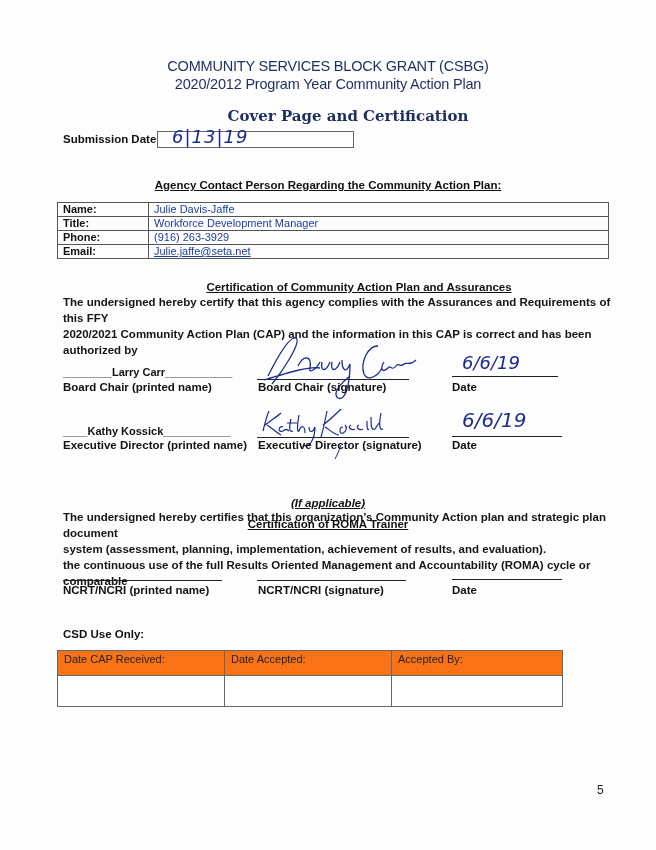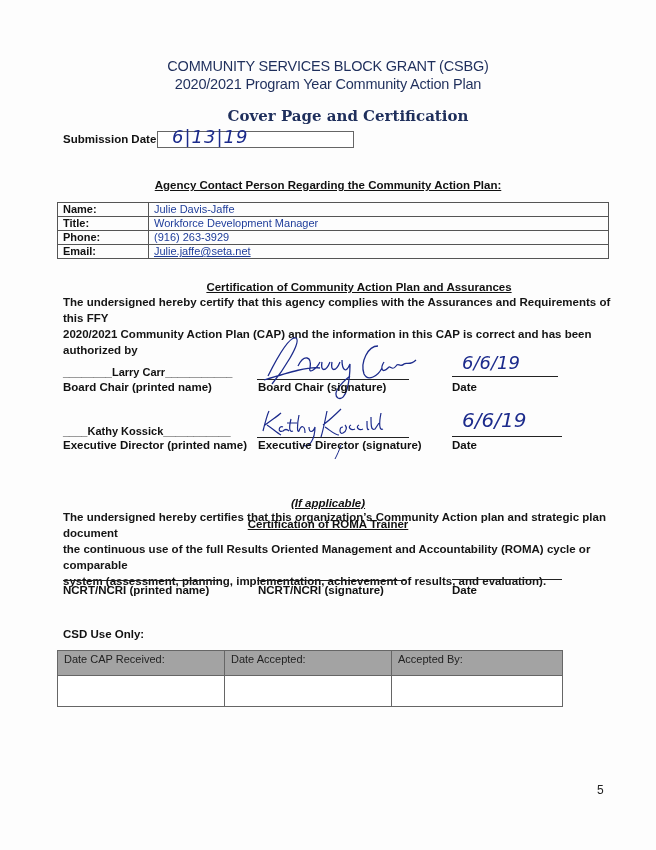"2020/2021 Program Year Community Action" div.header-line { text: 2020/2021 -> 2020/2012 }
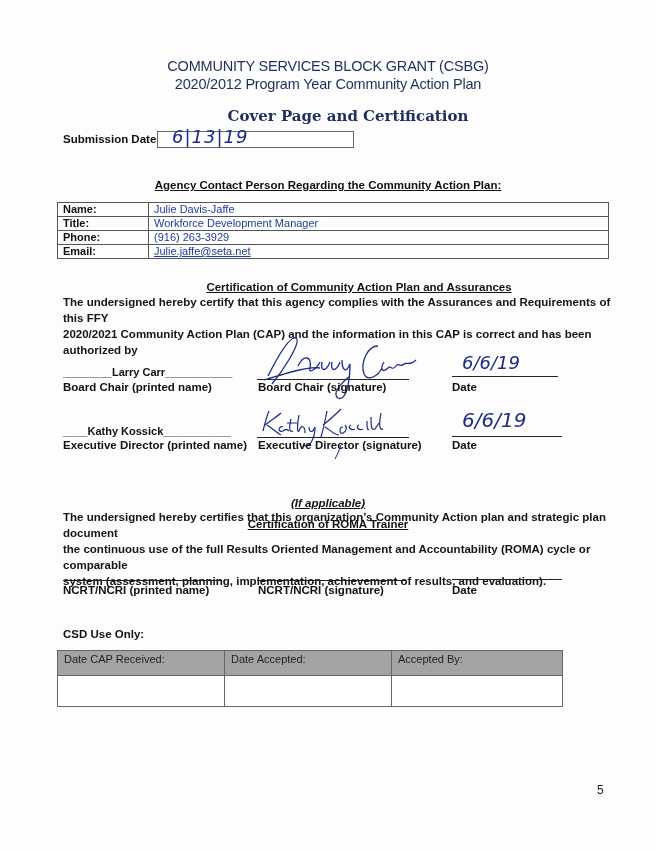"the continuous use of the" div { order: before "system (assessment, planning," -> after "system (assessment, planning," }
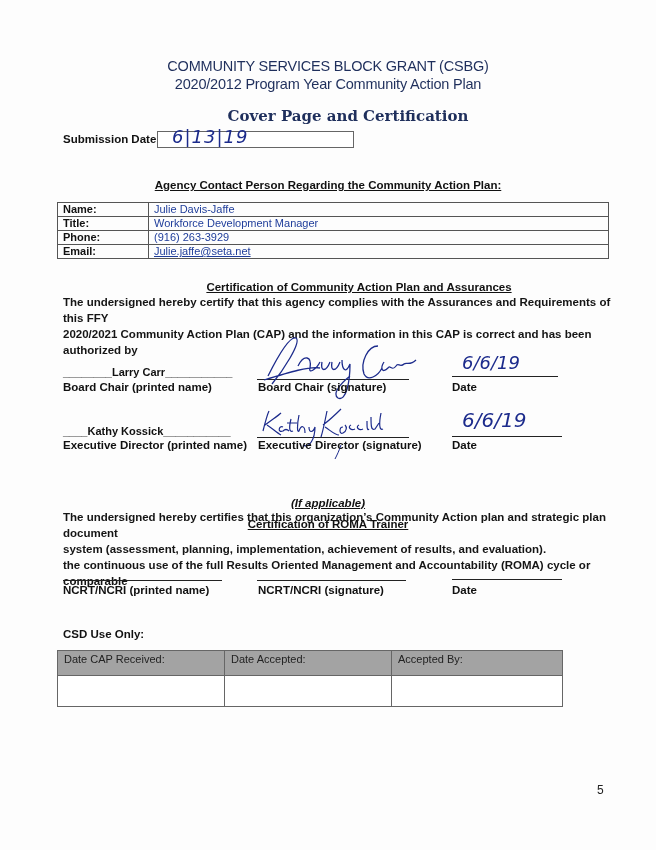"Date CAP Received:" table.csd tr.h td { background: #a3a3a3 -> #f97316 }
